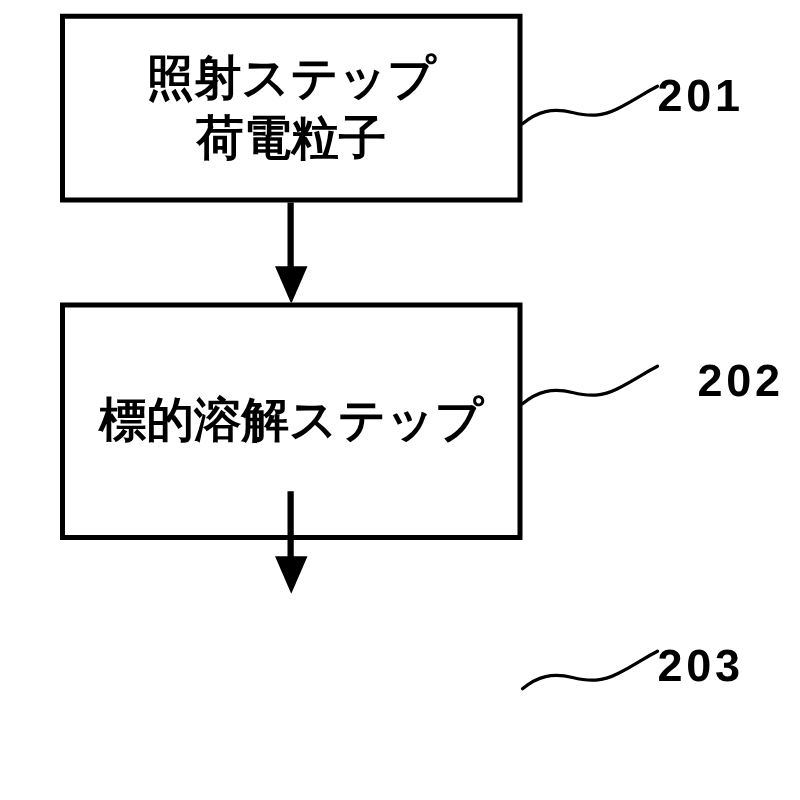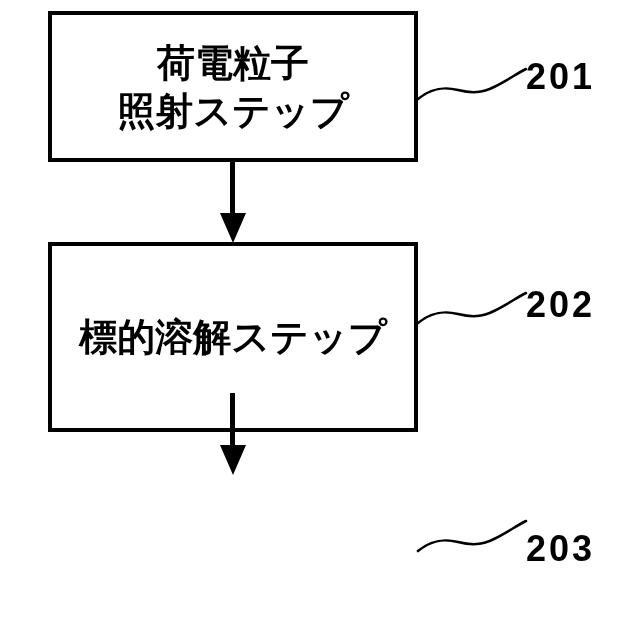"荷電粒子" div.box-line { order: before "照射ステップ" -> after "照射ステップ" }
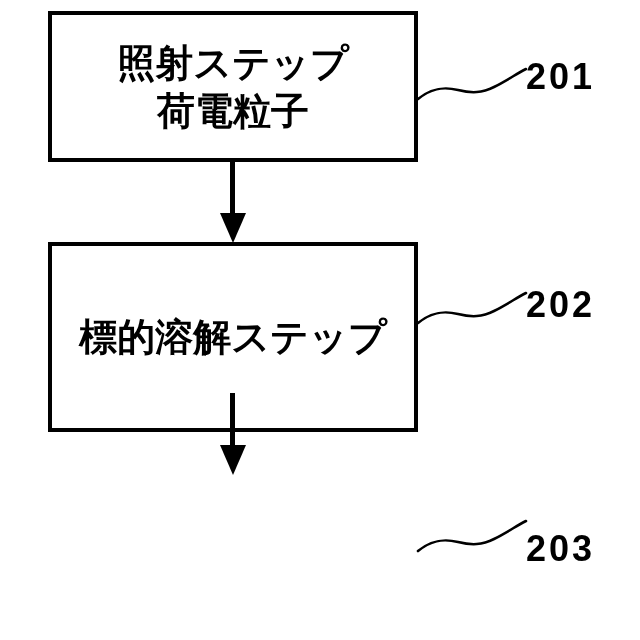"202" .ref-2 { margin-left: none -> 32px }
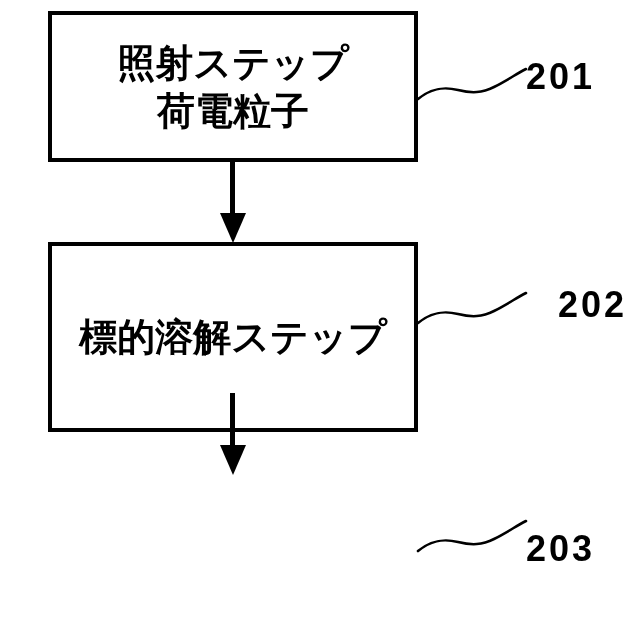"203" .ref-3 { top: 531px -> 515px }
